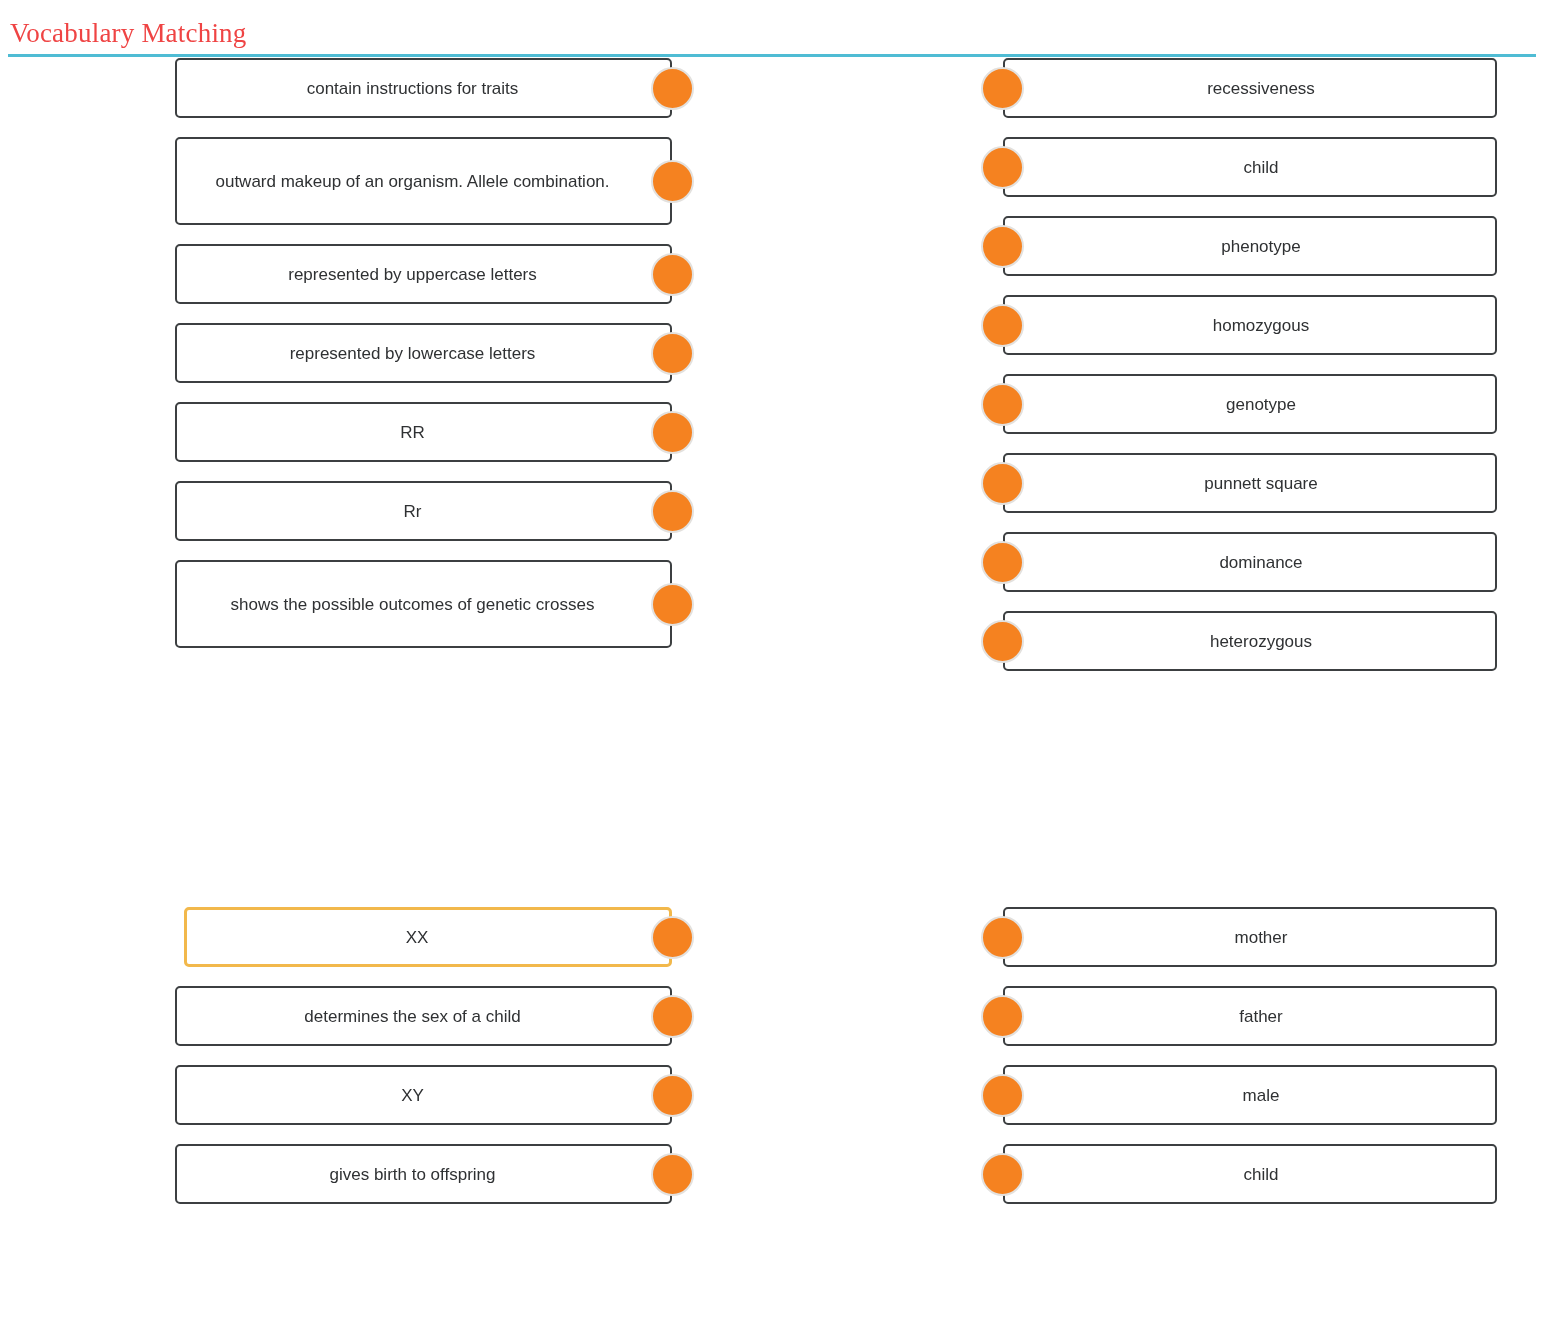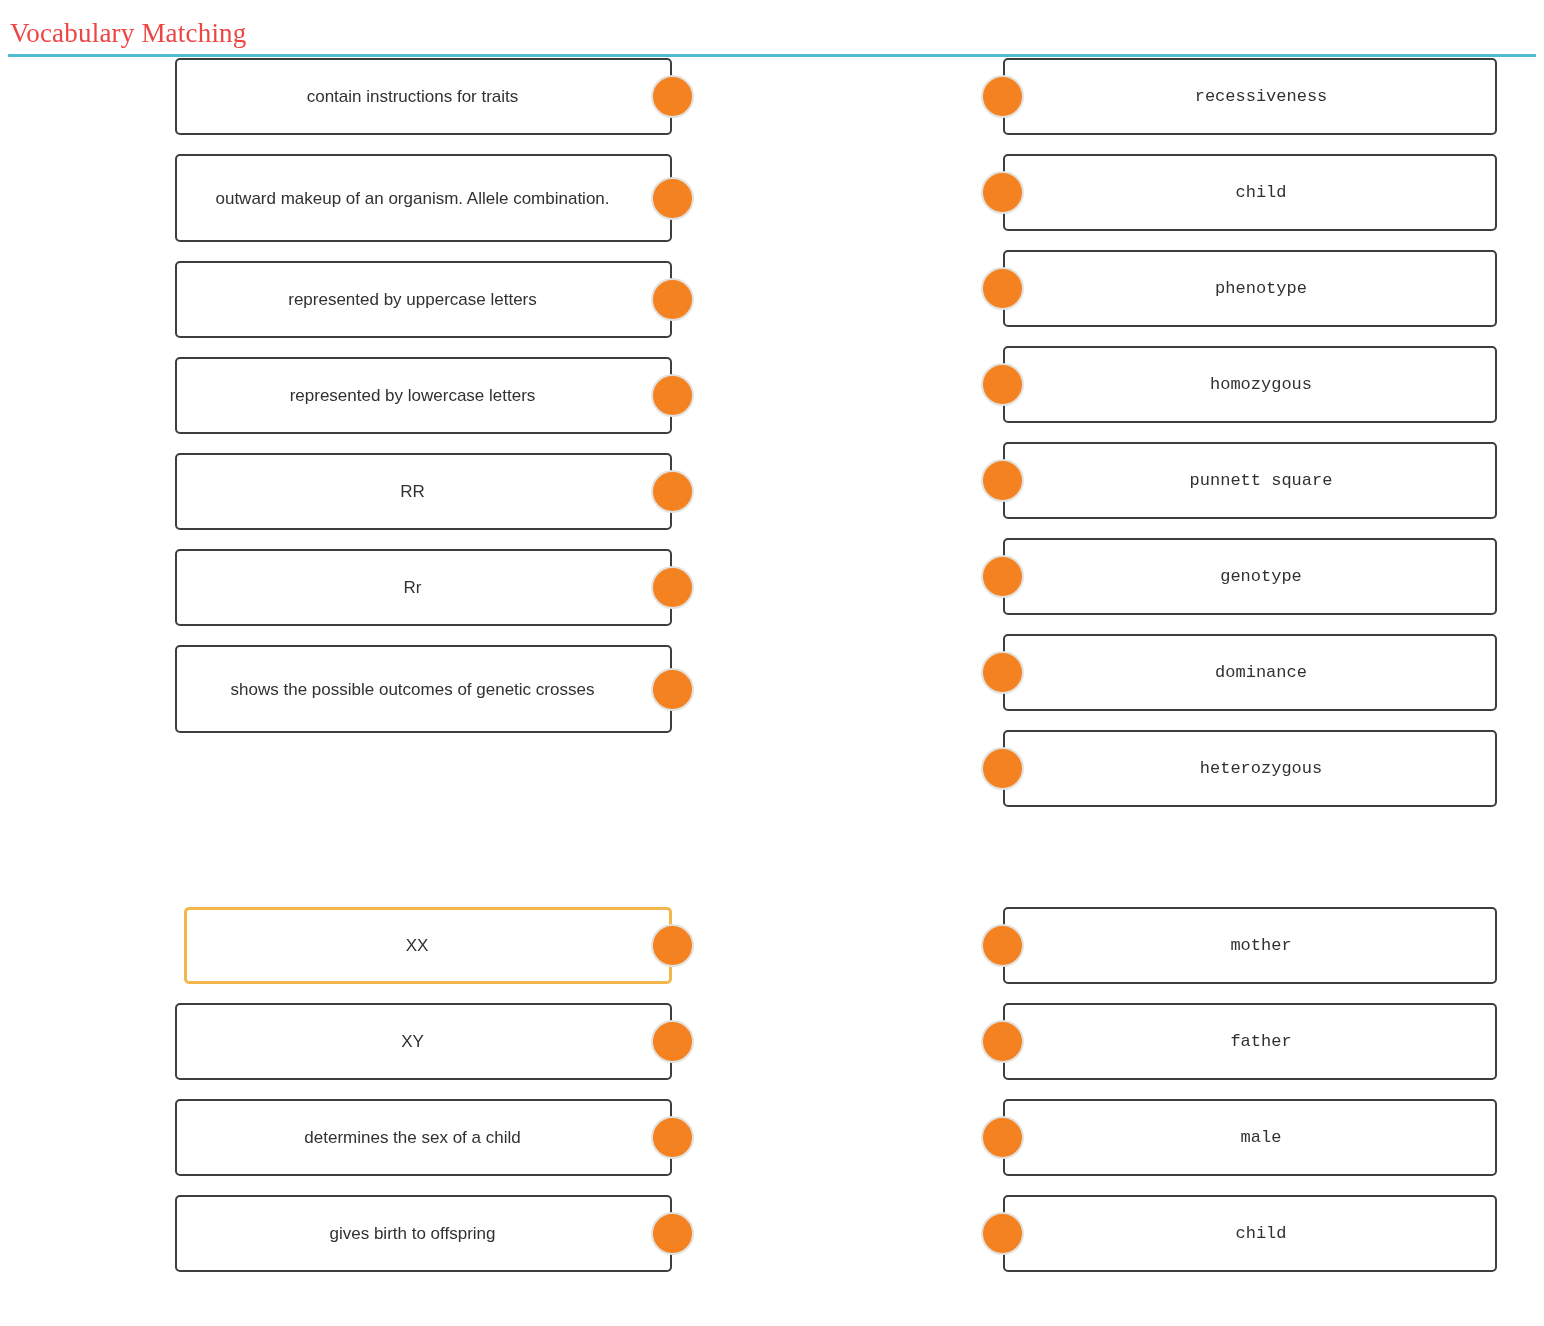"contain instructions for traits" .match-row { height: 77px -> 60px }
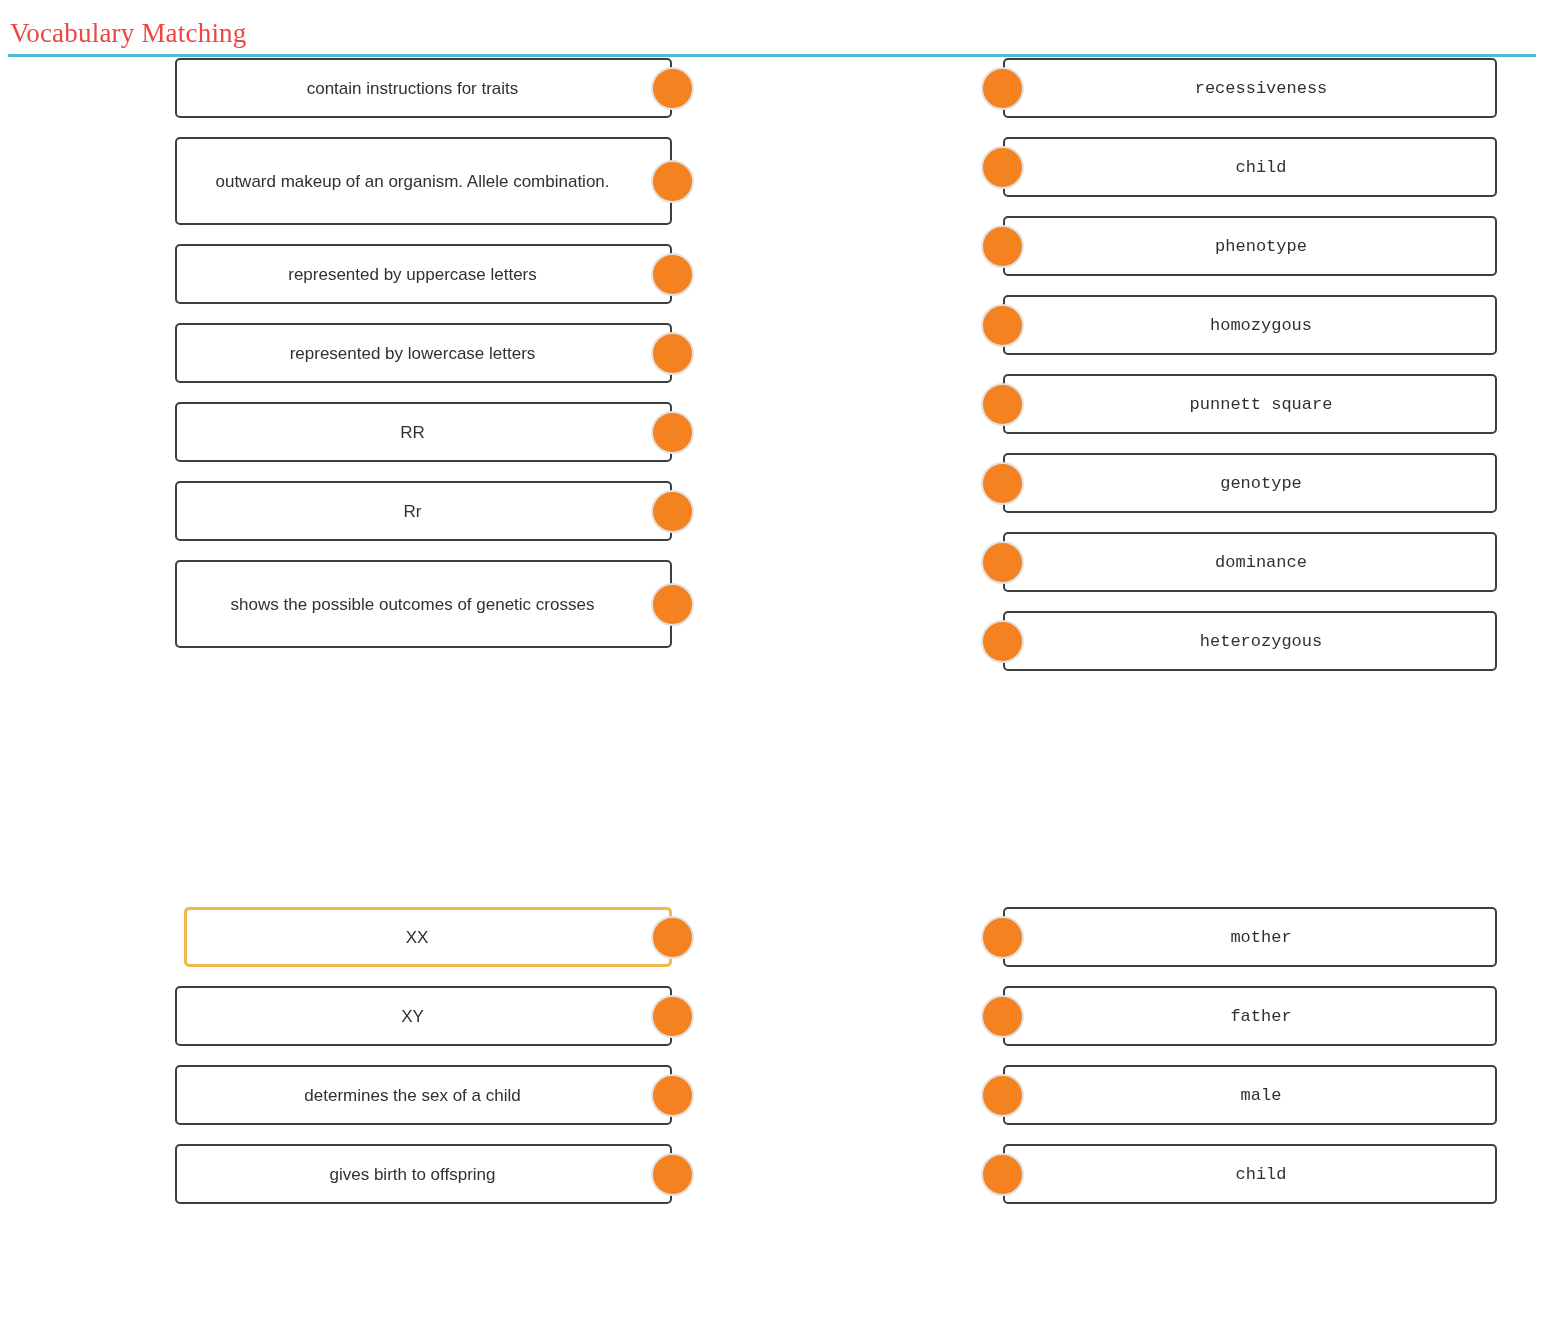"recessiveness" .column.right .box-label { font-family: Liberation Mono, monospace -> none }
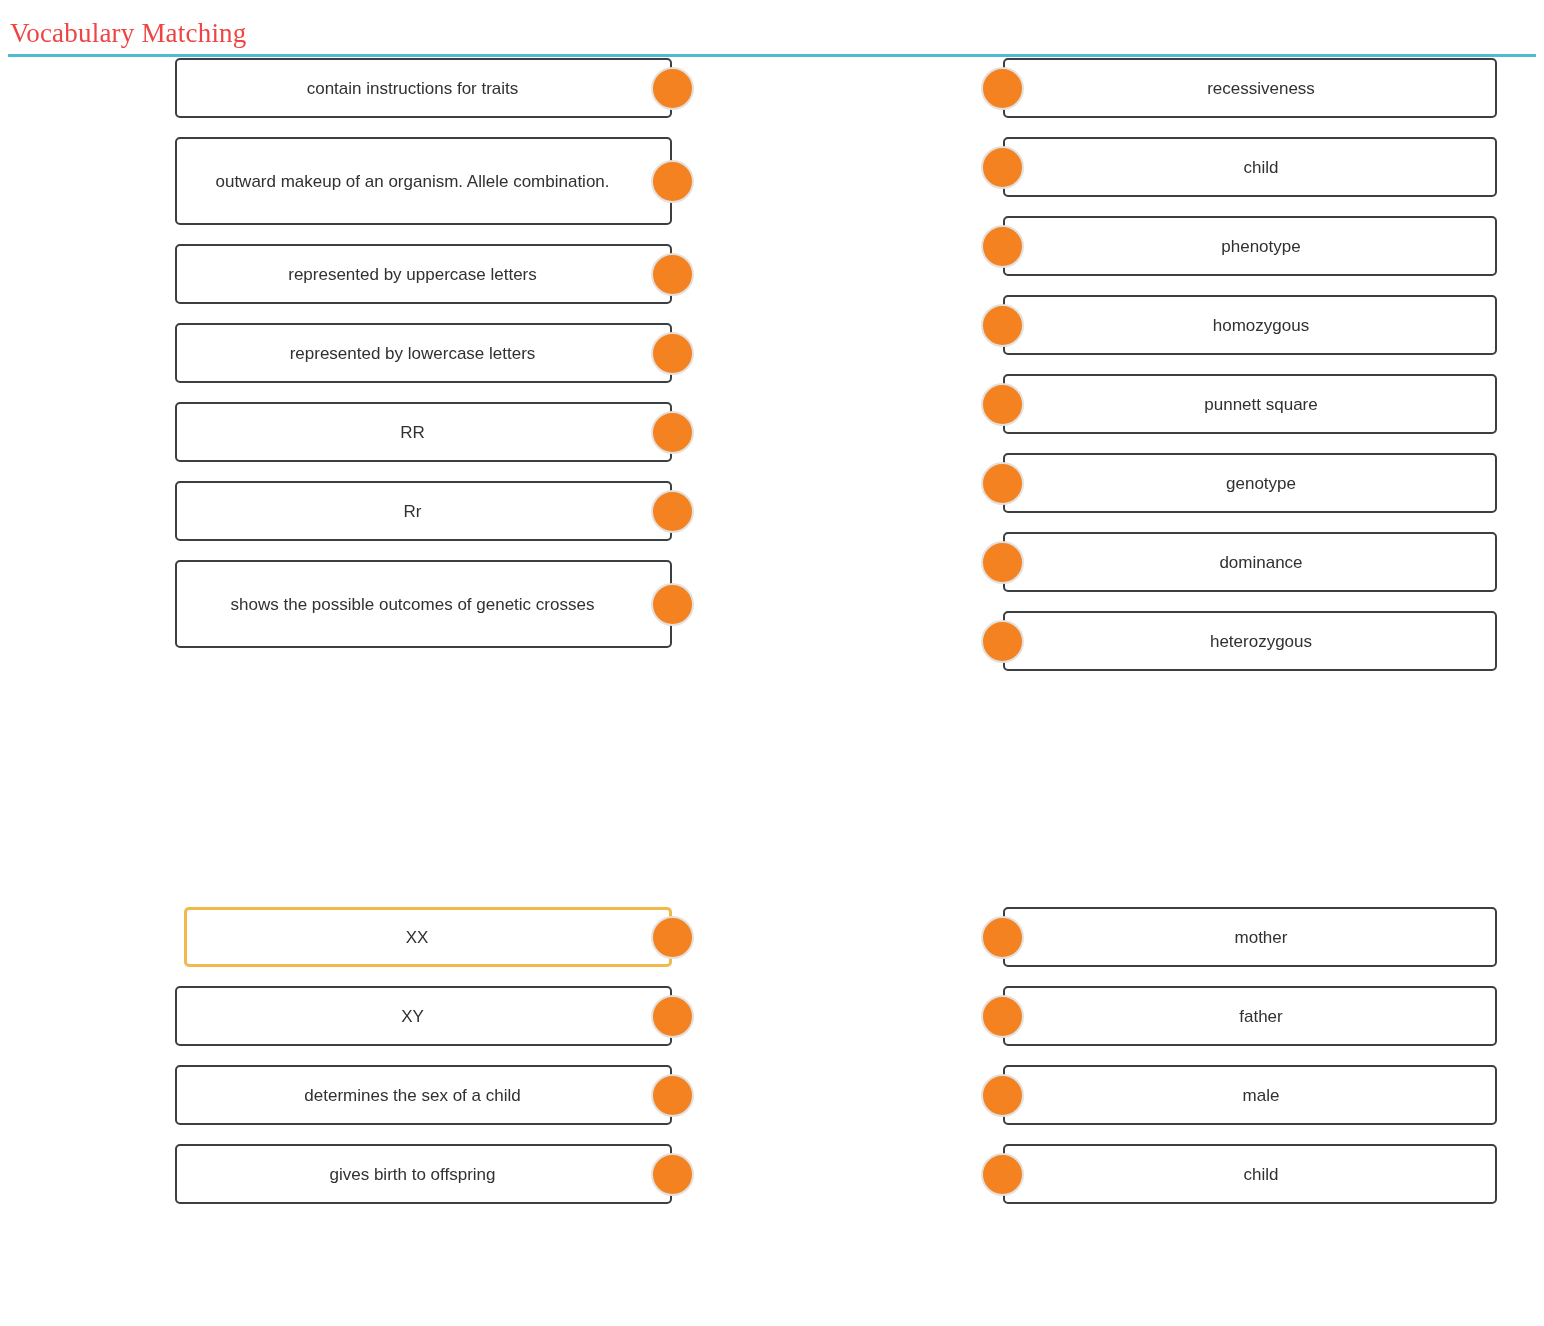"punnett square" div.match-row { order: before "genotype" -> after "genotype" }
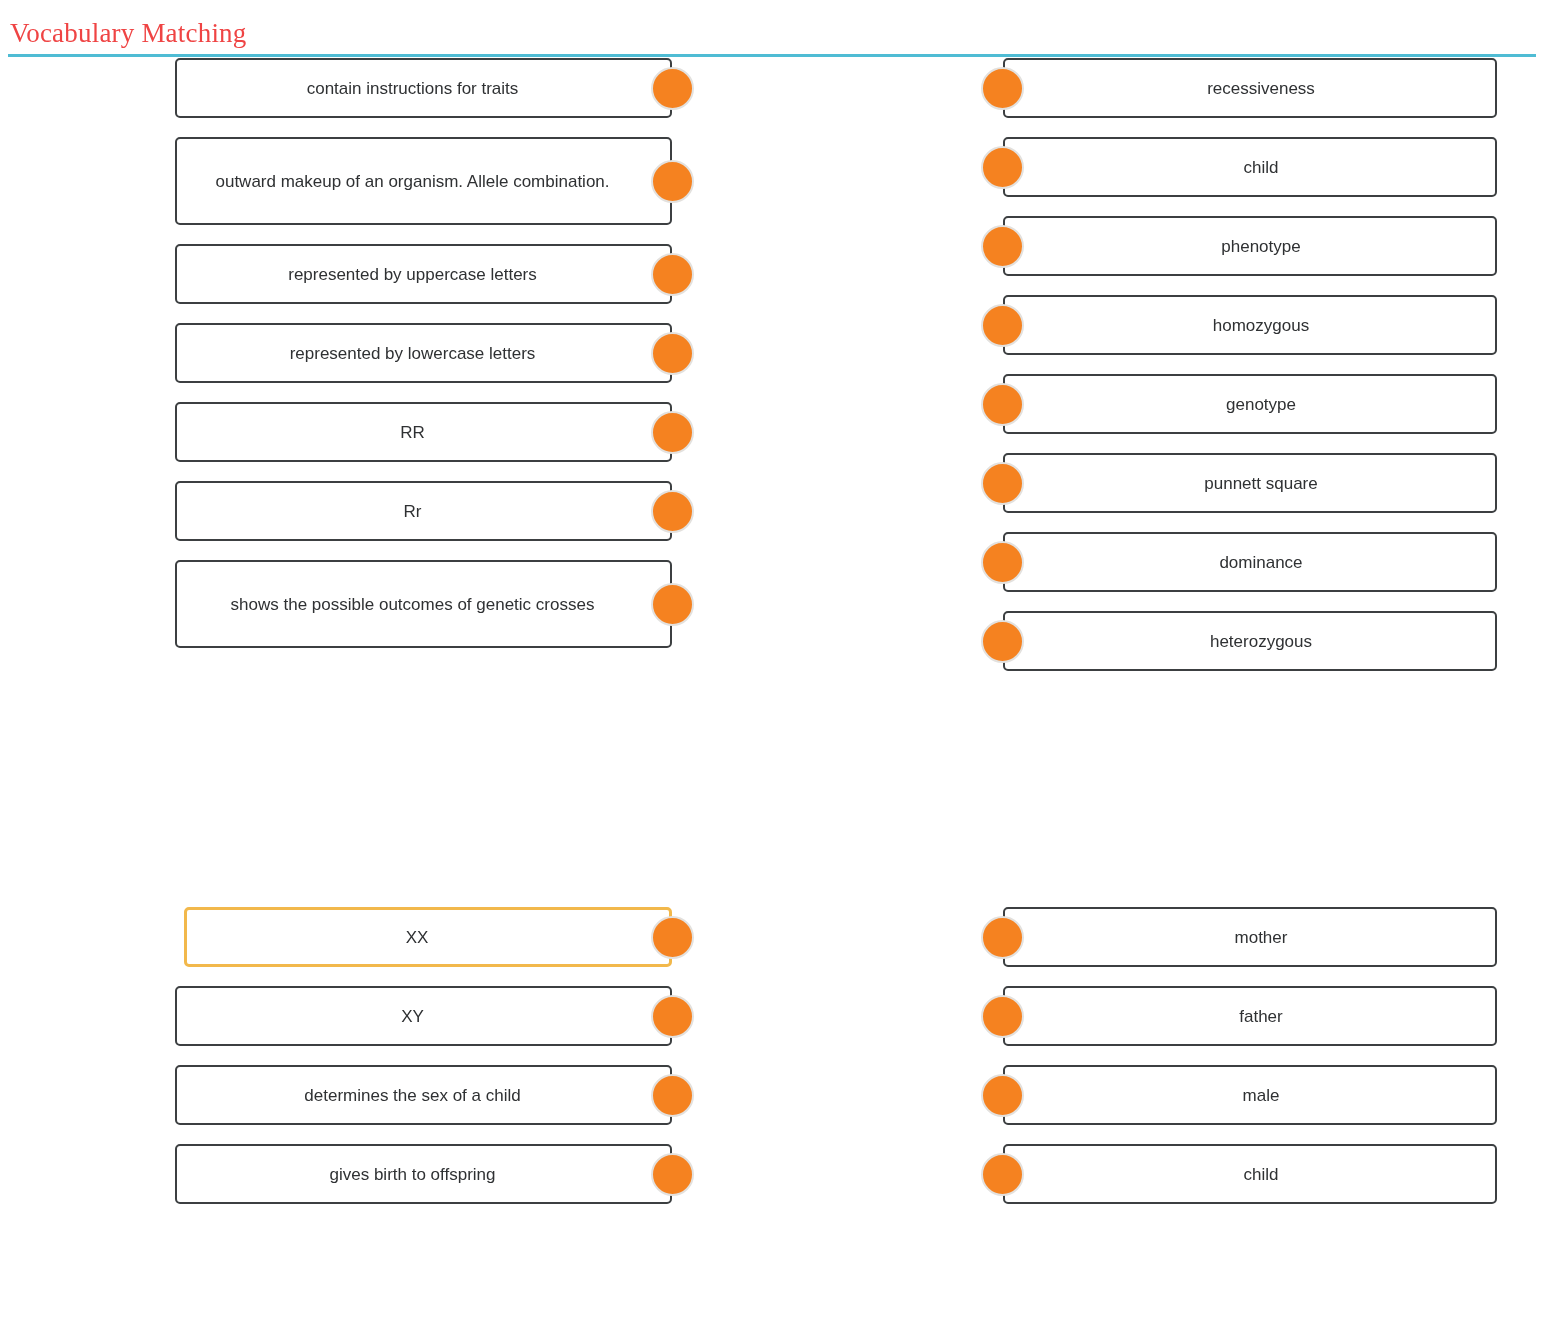"XY" div.match-row { order: before "determines the sex of a" -> after "determines the sex of a" }
